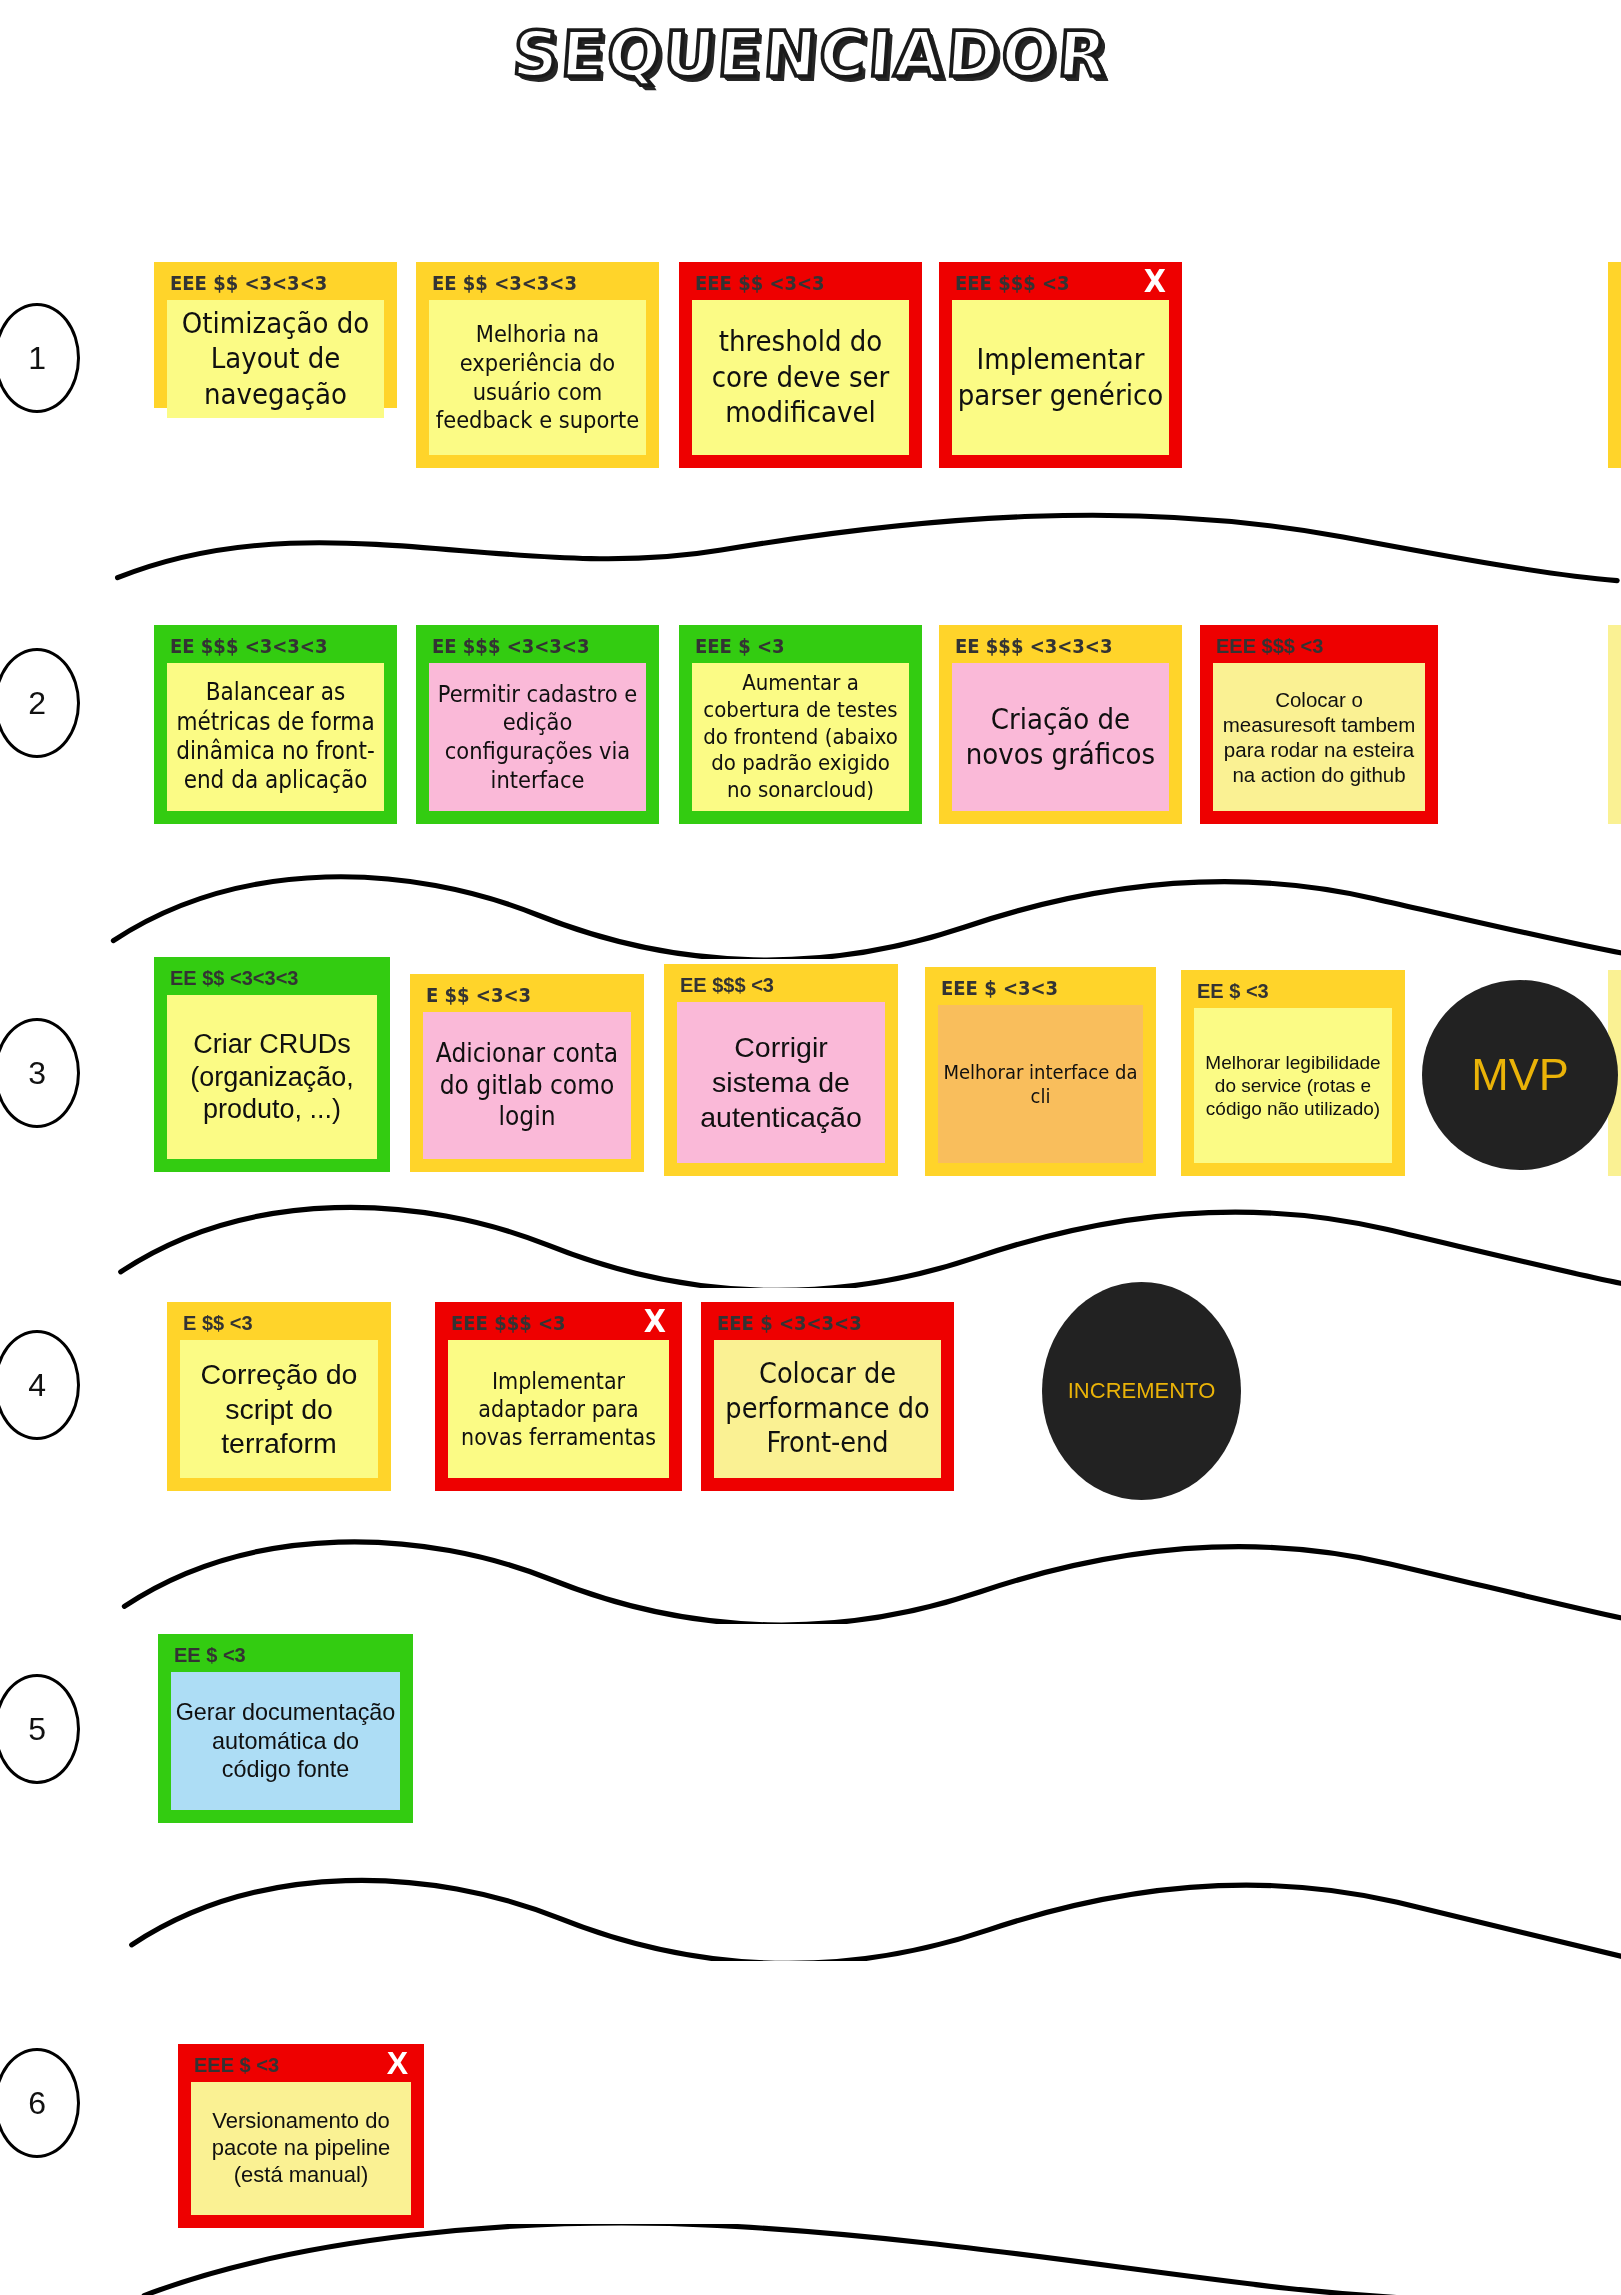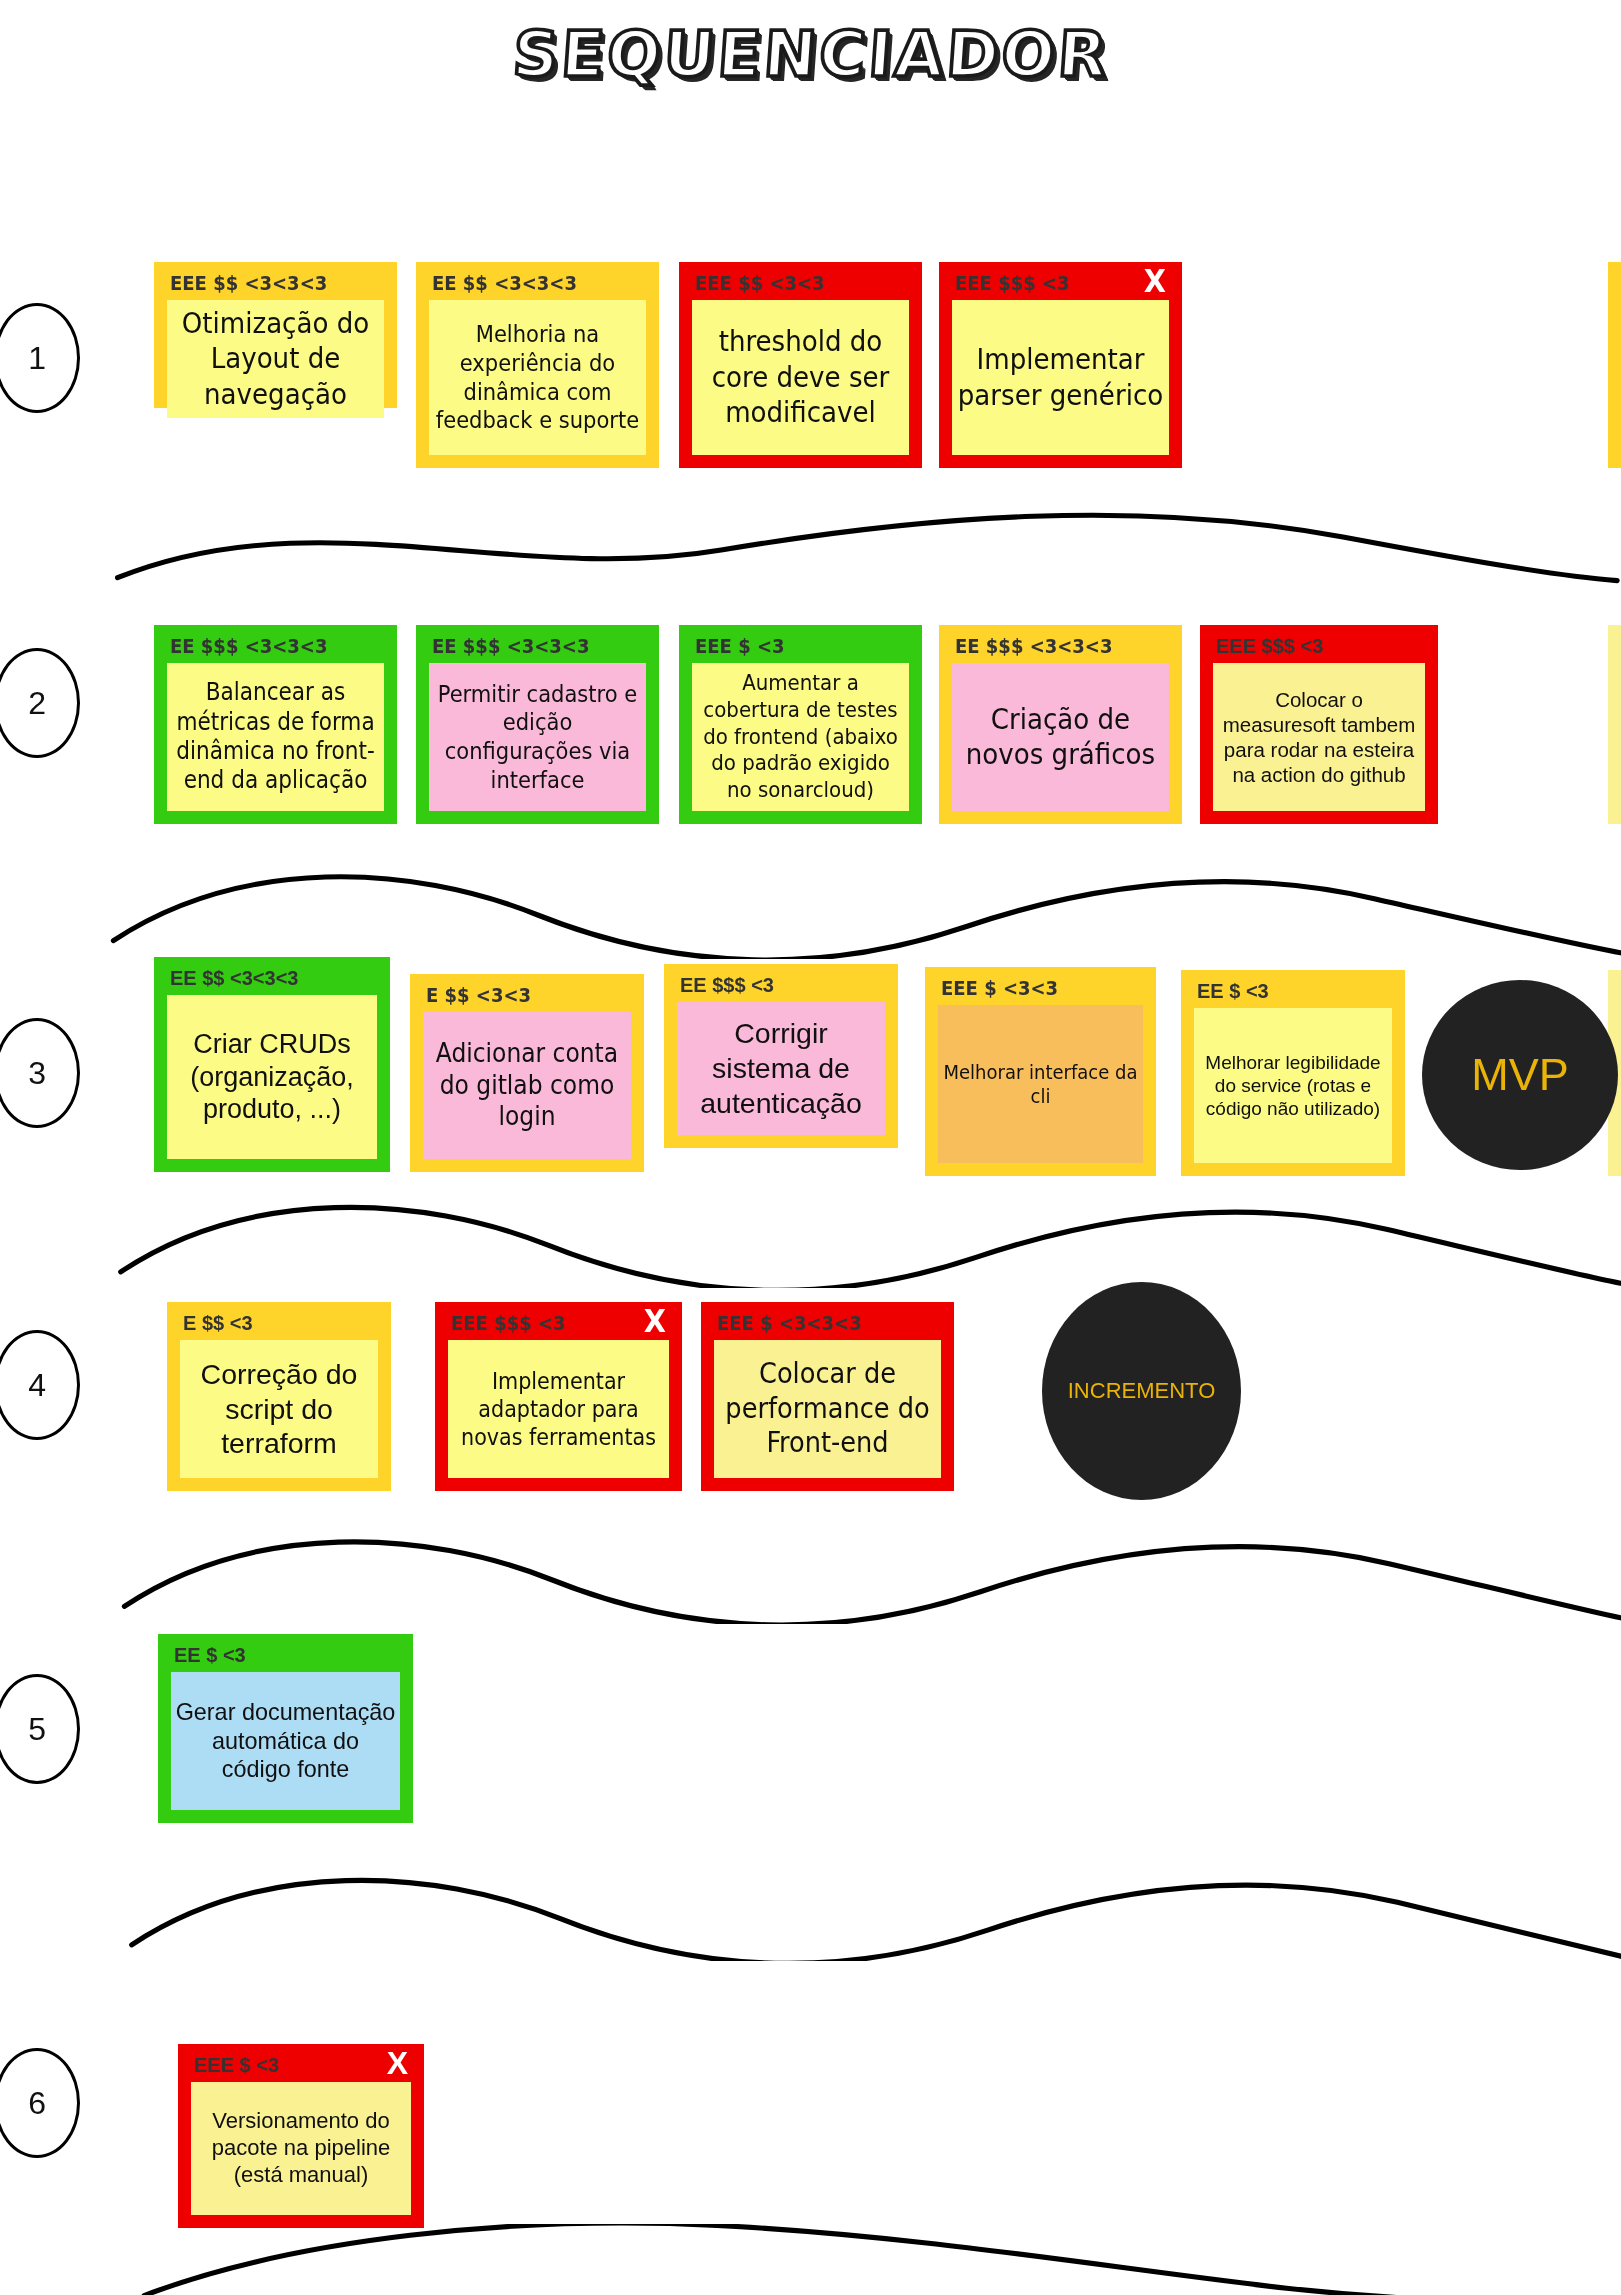"Melhoria na experiência do dinâmica" span { text: dinâmica -> usuário }
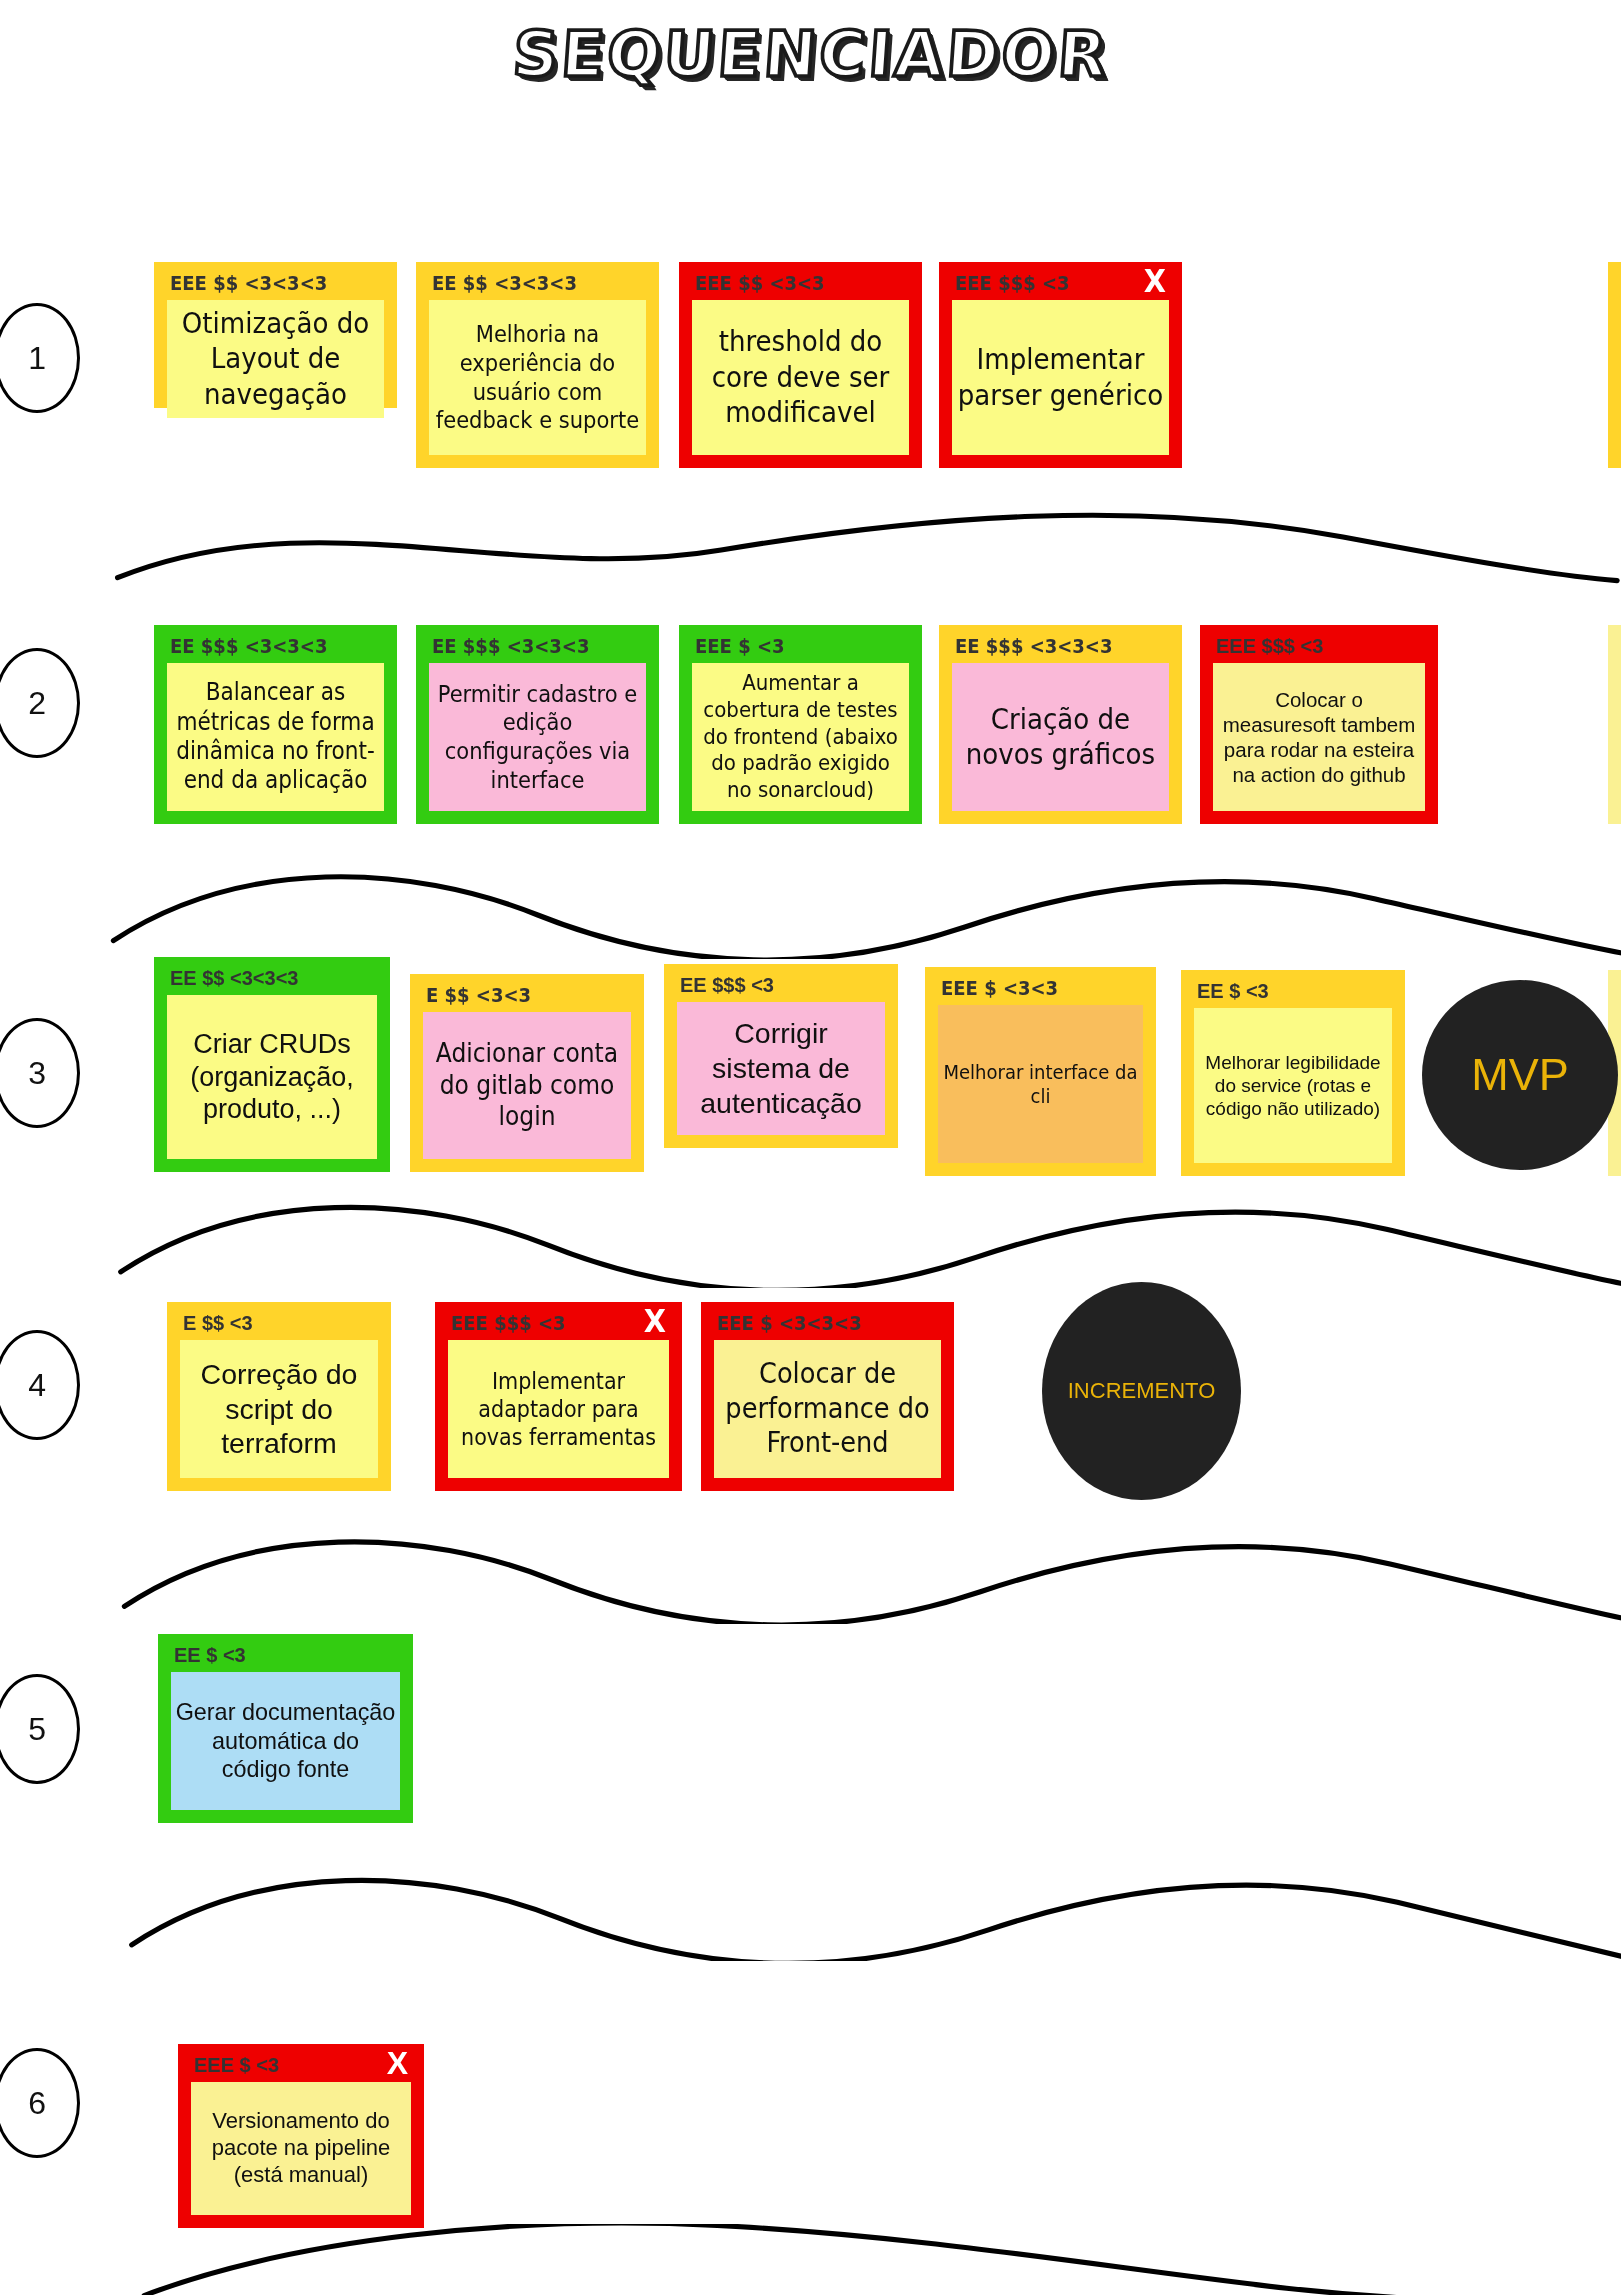"EE $$$ <3" div.card { height: 184px -> 212px }
